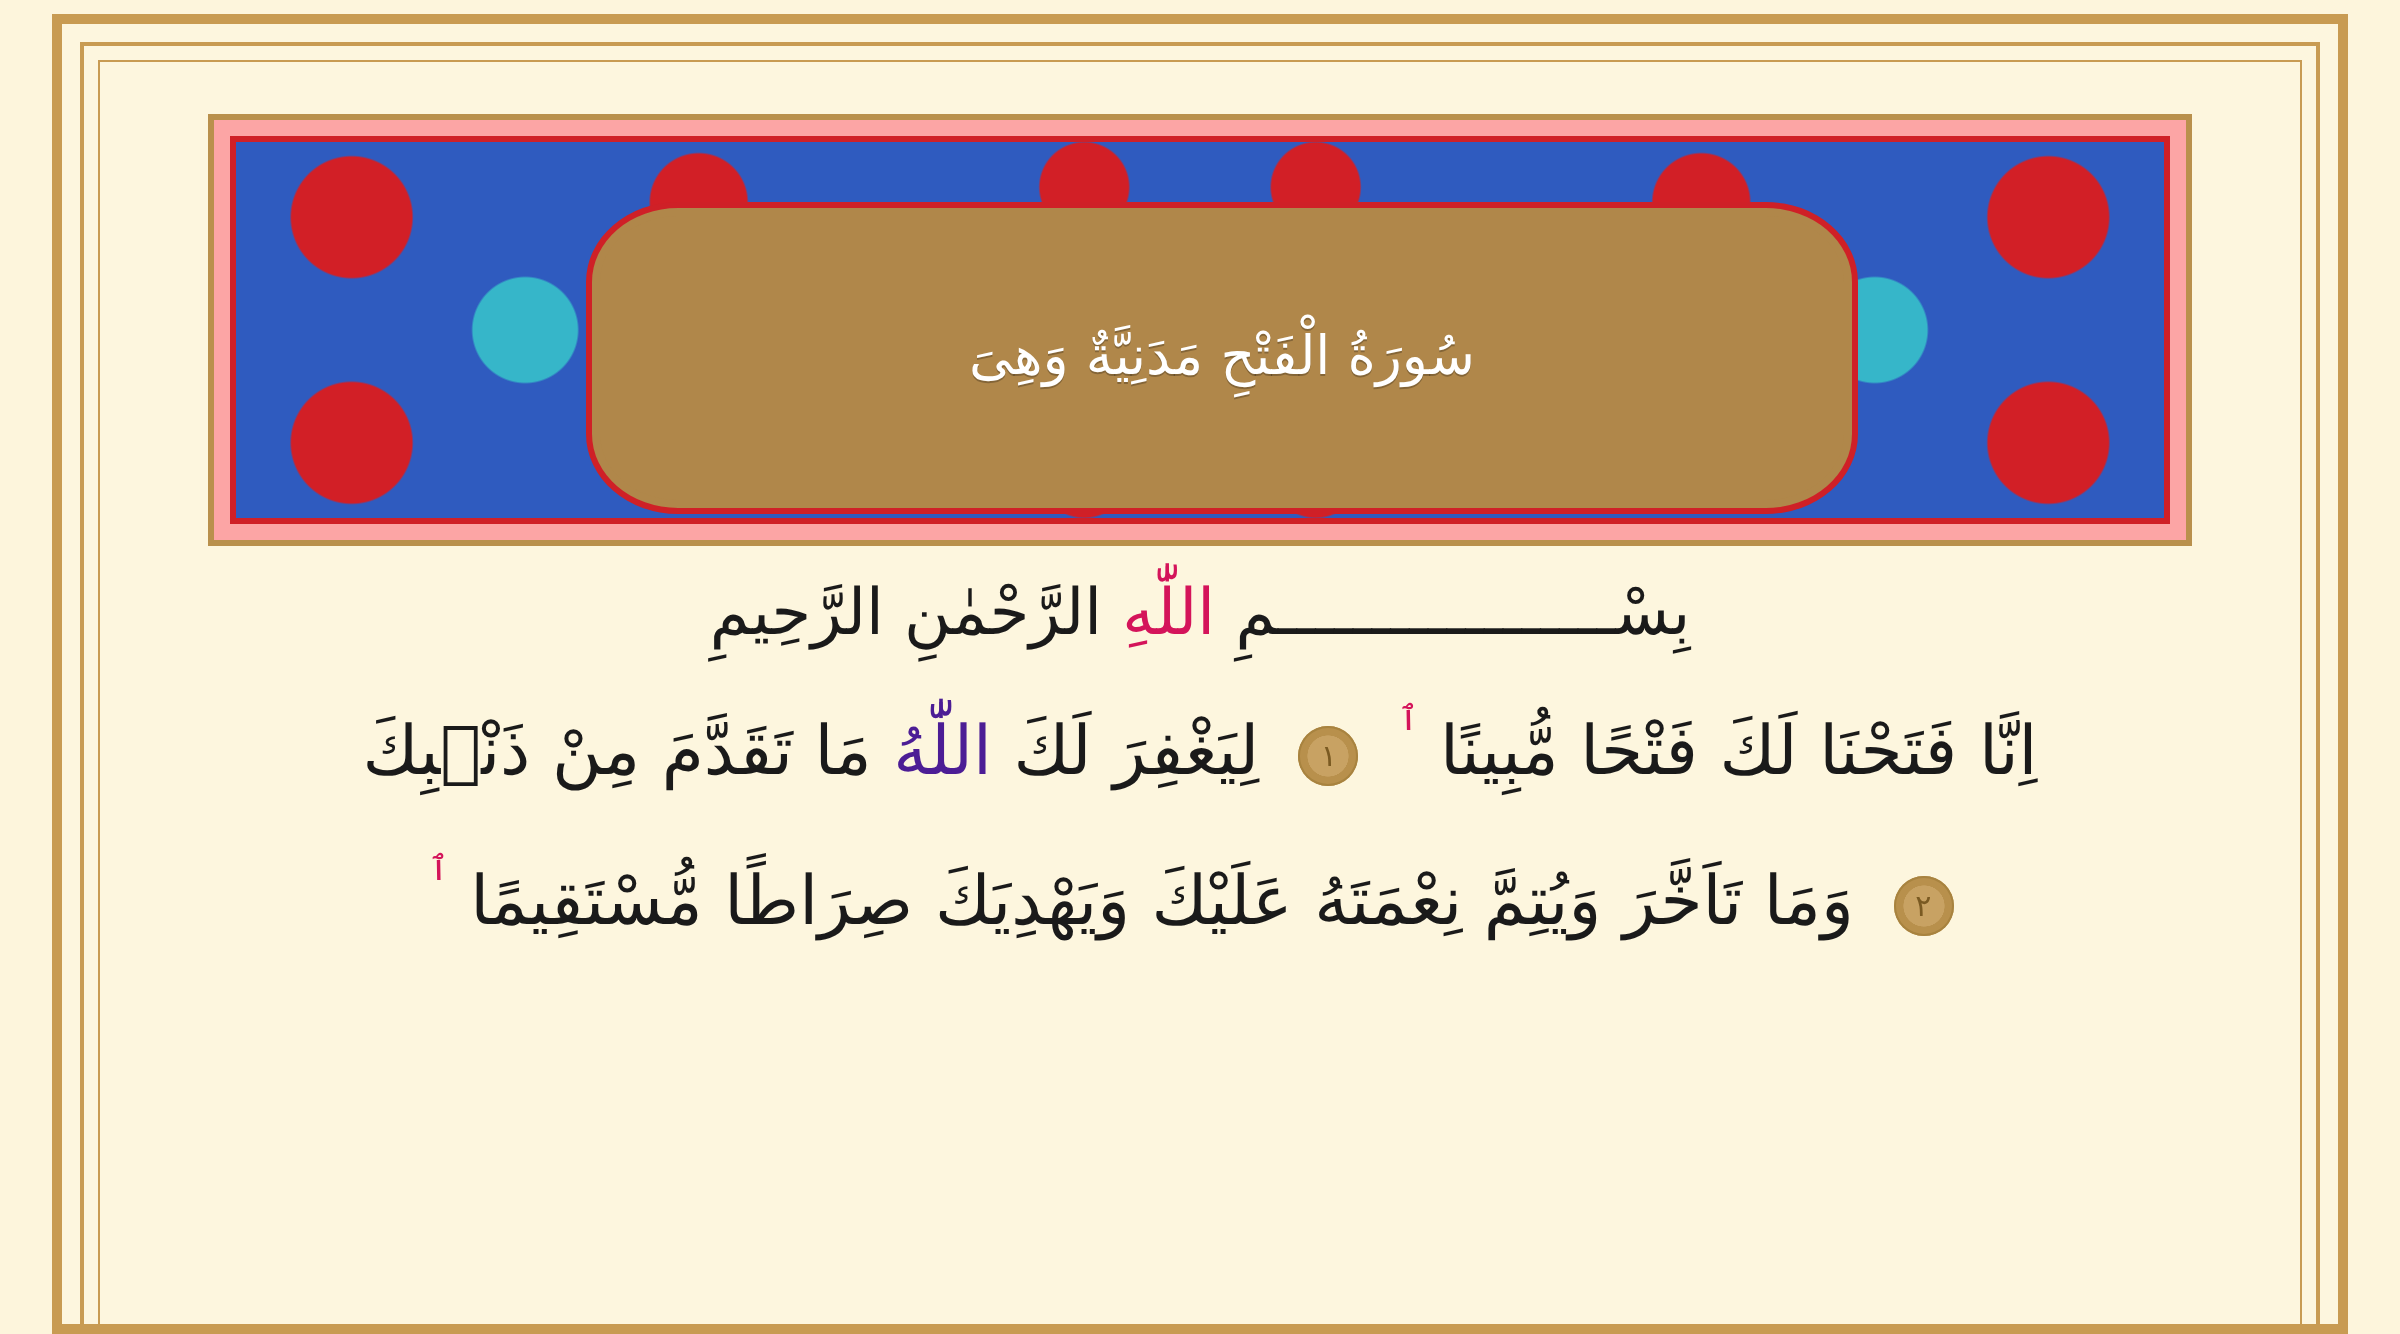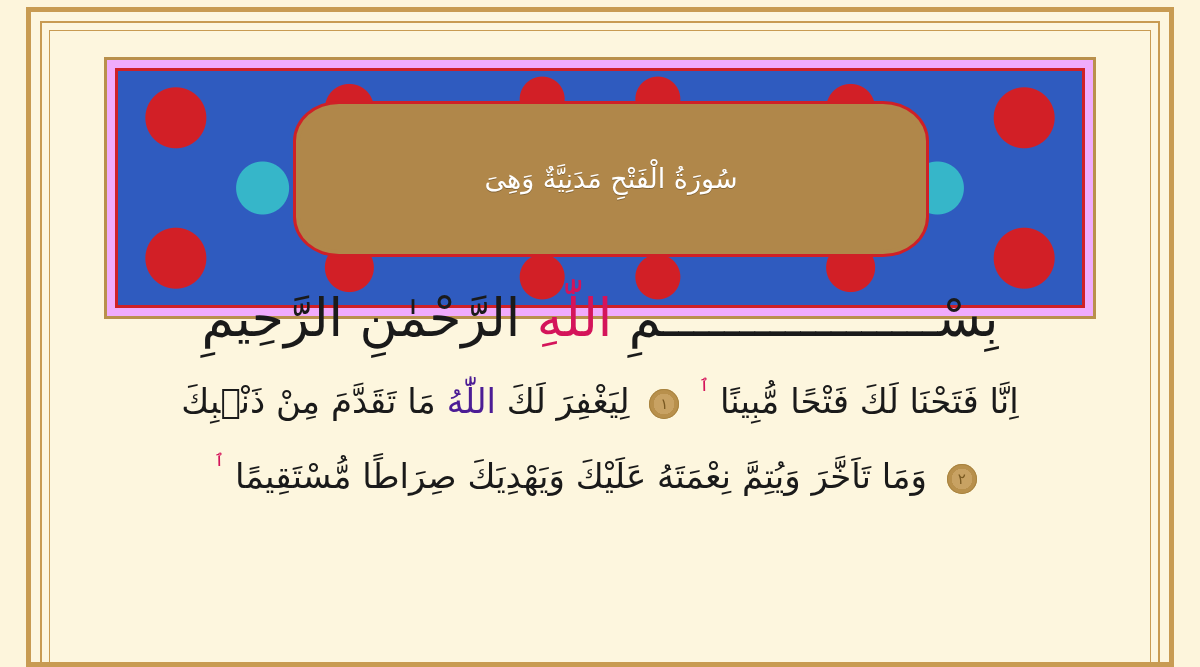"سُورَةُ الْفَتْحِ مَدَنِيَّةٌ وَهِىَ" .surah-band { background: #f0abfc -> #fca5a5; height: 262px -> 216px }
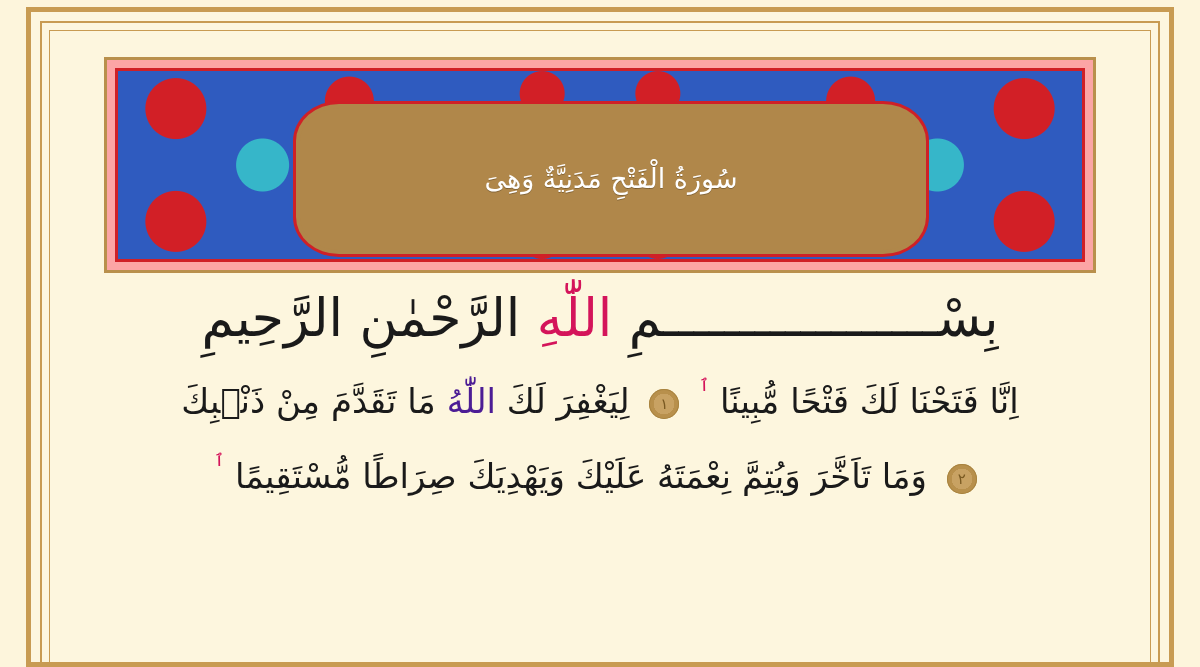"بِسْــــــــــــــــــمِ اللّٰهِ" .basmala { font-size: 52px -> 32px }
